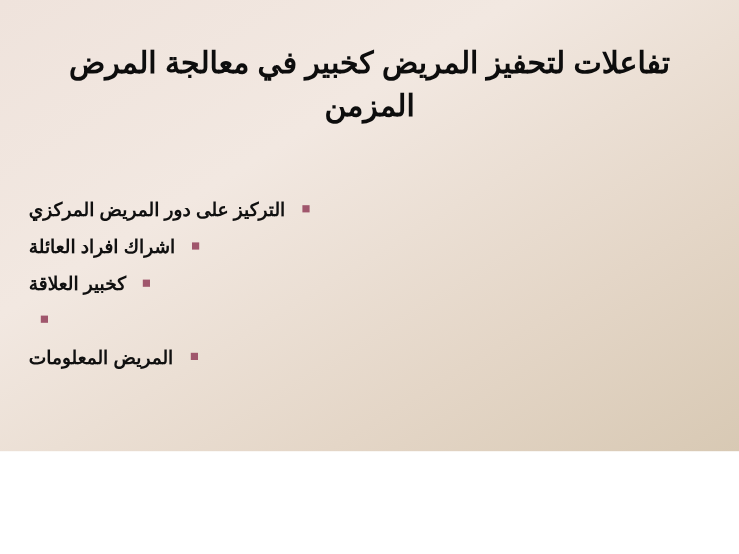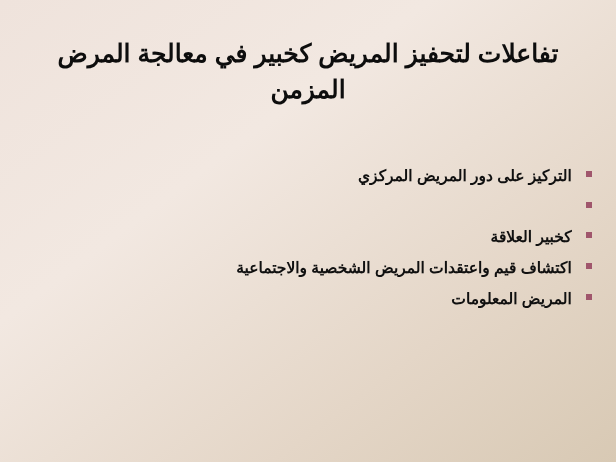"تفاعلات لتحفيز المريض كخبير في" .slide { height: 462px -> 376px }
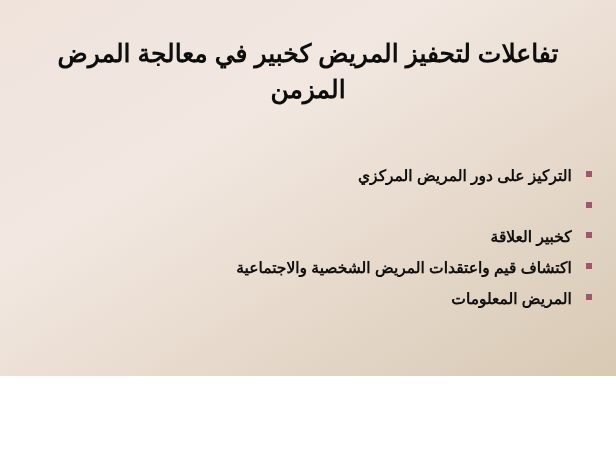"التركيز على دور المريض المركزي" .bullet { text-align: right -> left }
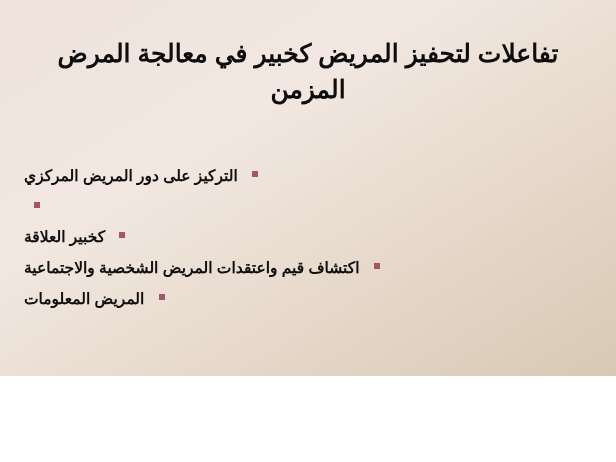"اشراك افراد العائلة" span.text { html: none -> <span>اشراك افراد العائلة</span> }
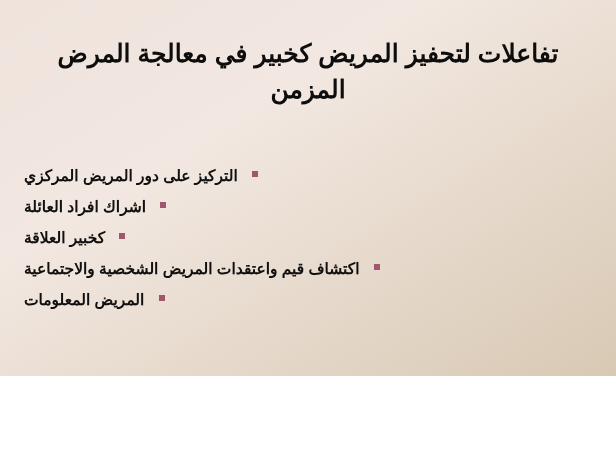"اكتشاف قيم واعتقدات المريض الشخصية" span.text { html: <span>اكتشاف قيم واعتقدات المريض الشخصية والاجتماعية</span> -> none }
